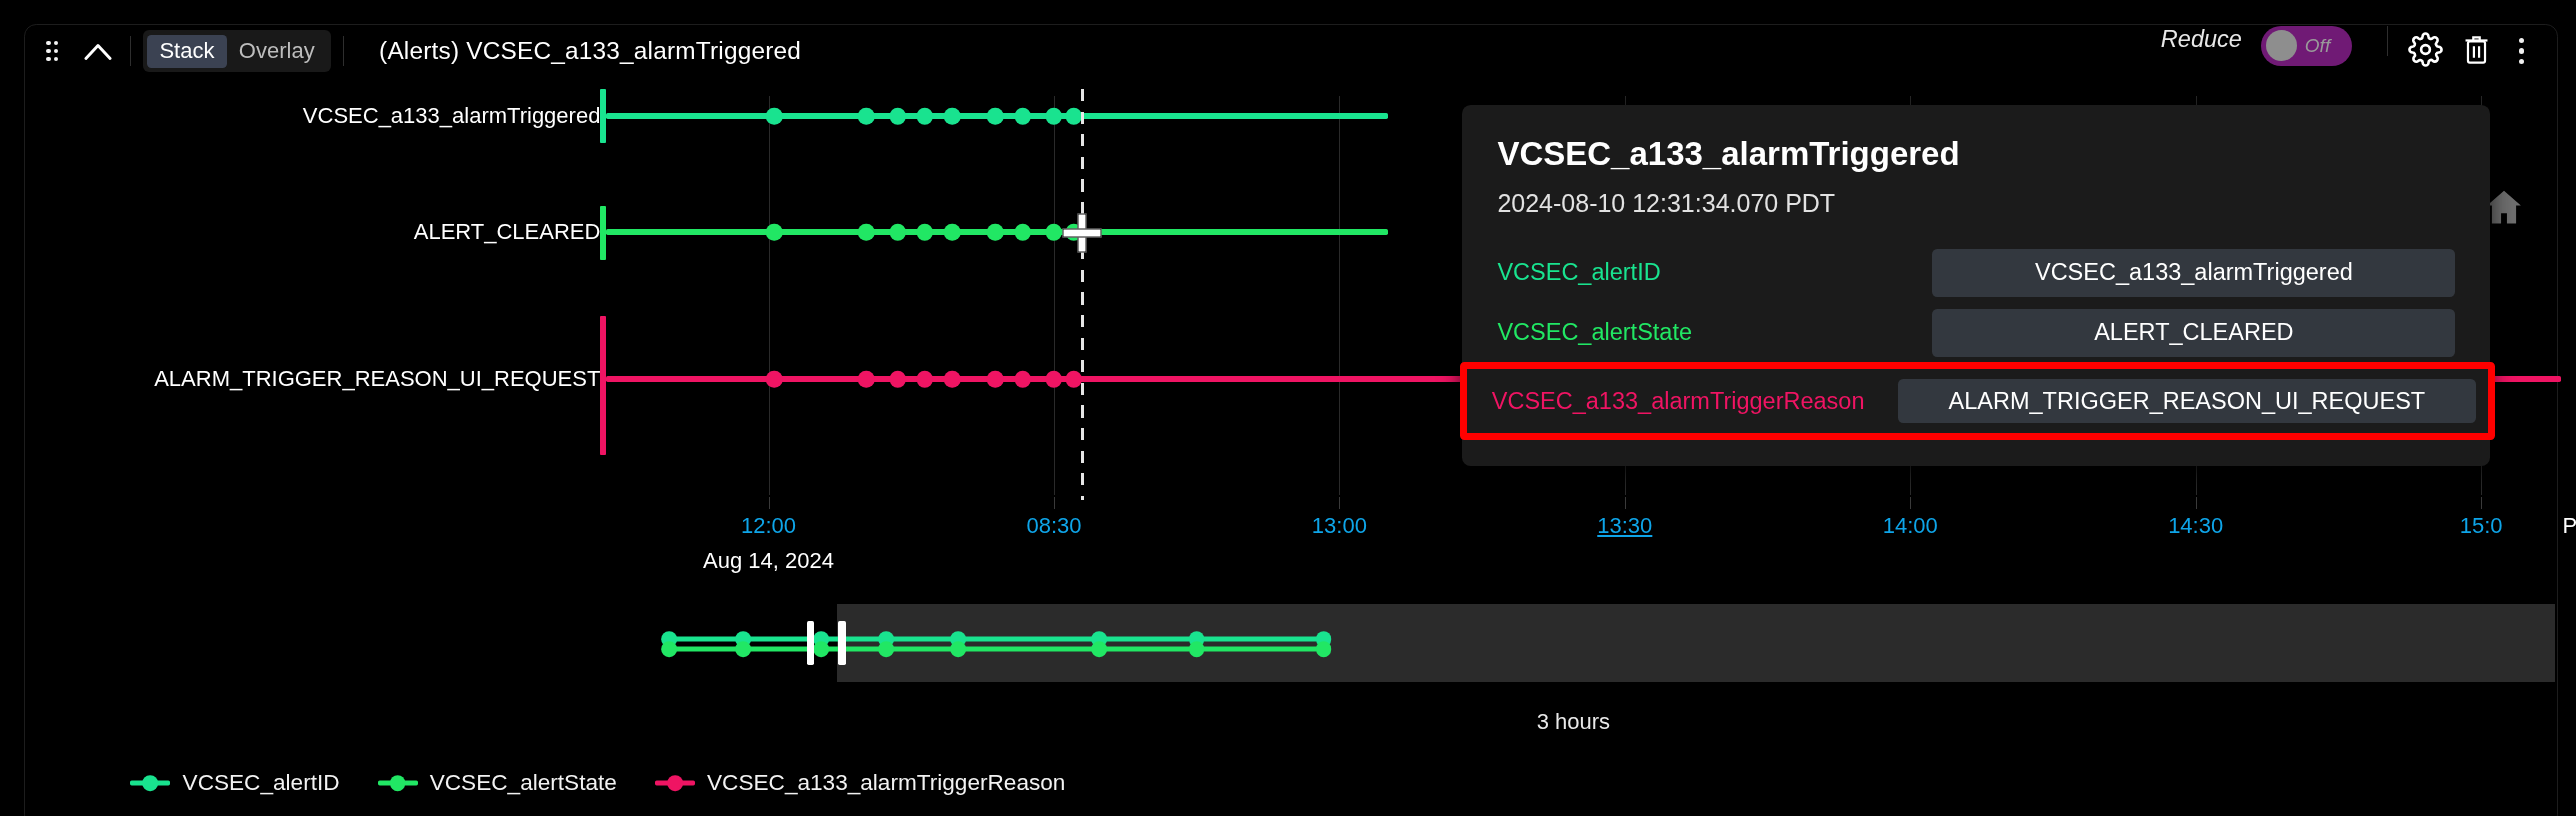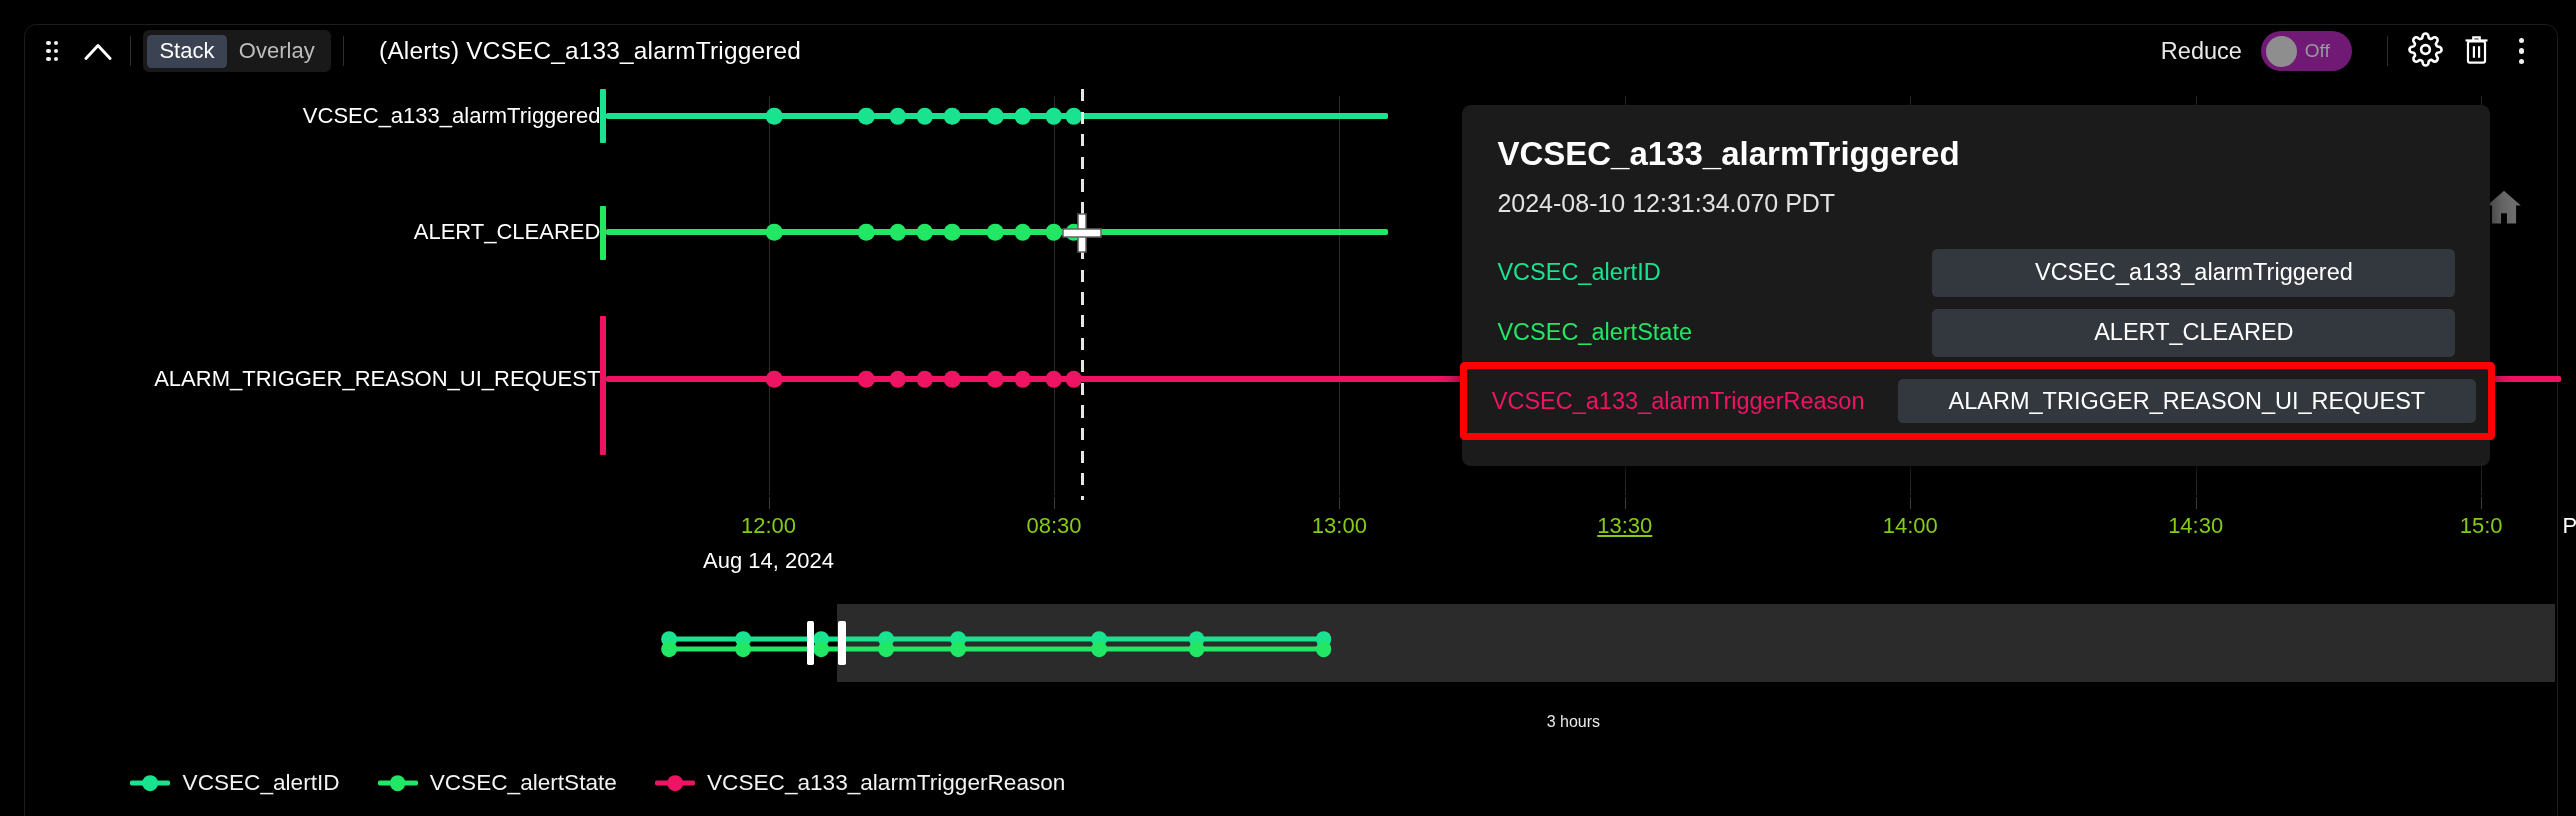"Reduce" .hdr-right { align-items: center -> none; font-style: none -> italic }
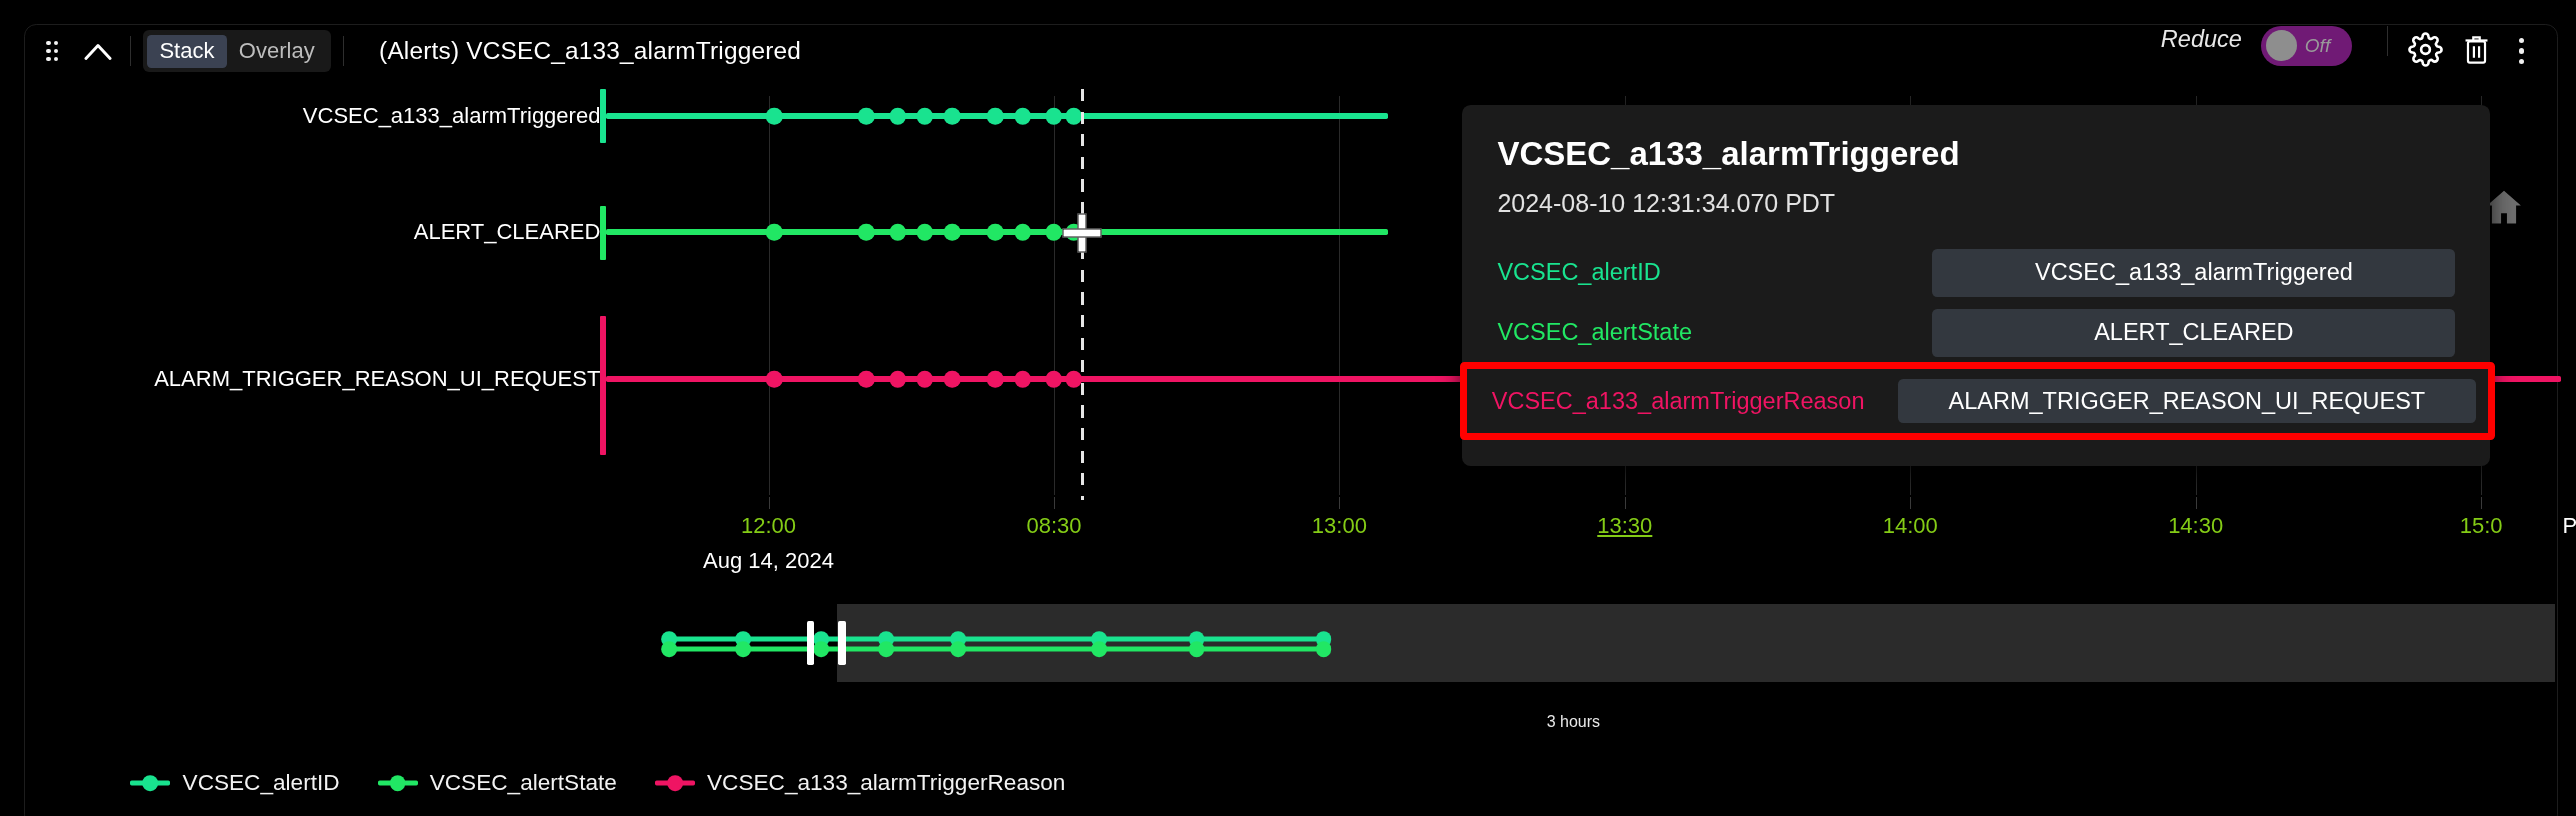"12:00" .xtick { color: #84cc16 -> #0ea5e9 }
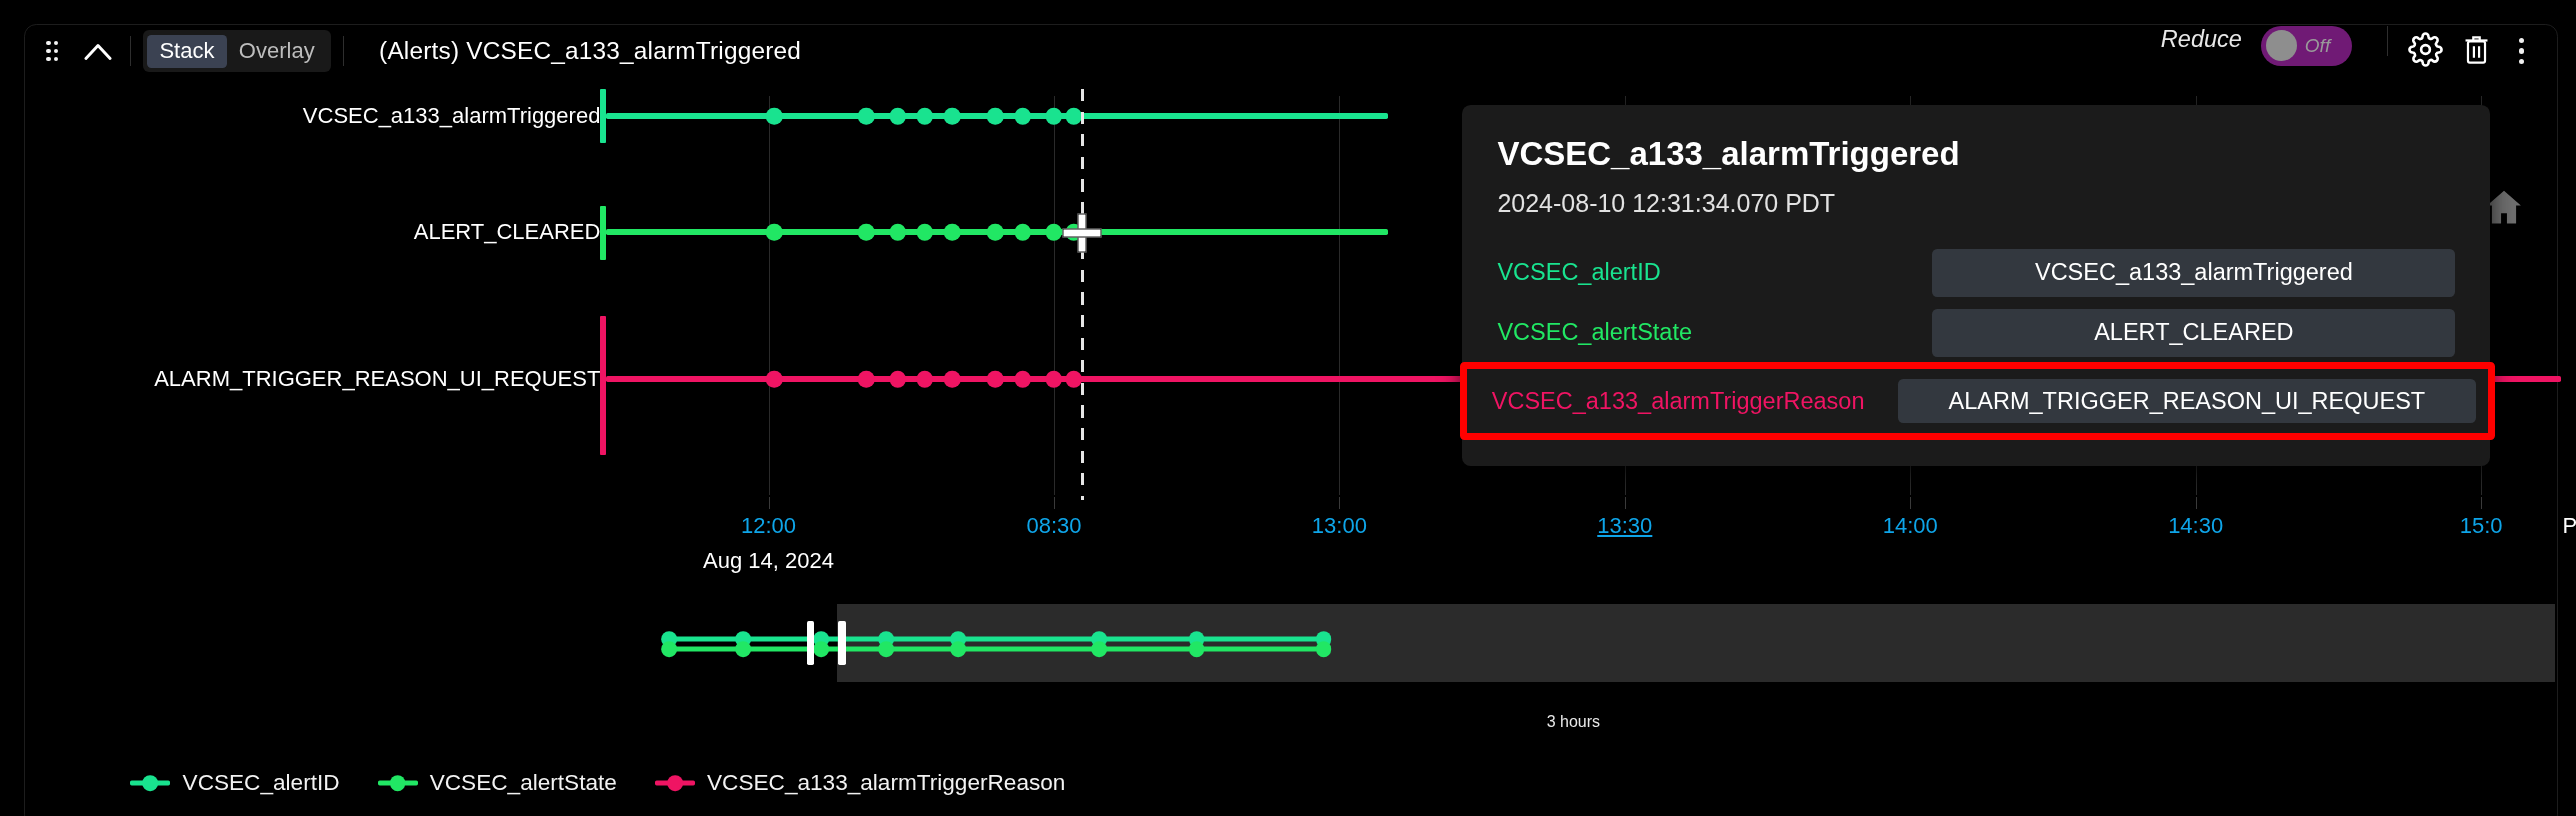"3 hours" .range-hours { font-size: 16px -> 22px }
